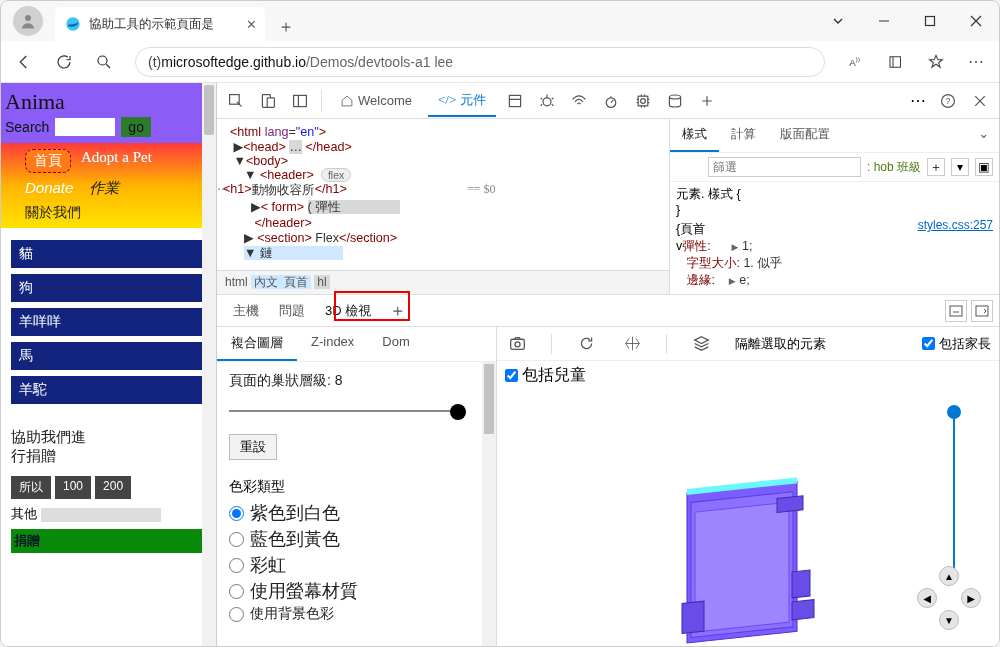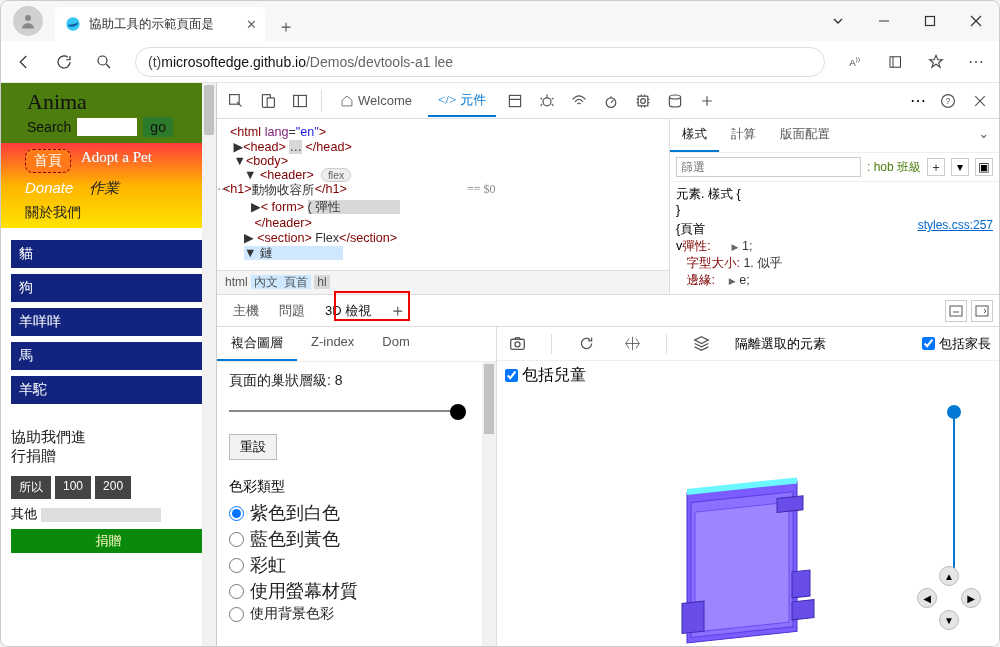"Anima" .banner { background: #4d7c0f -> #8b5cf6; padding: 6px 26px -> 6px 4px }
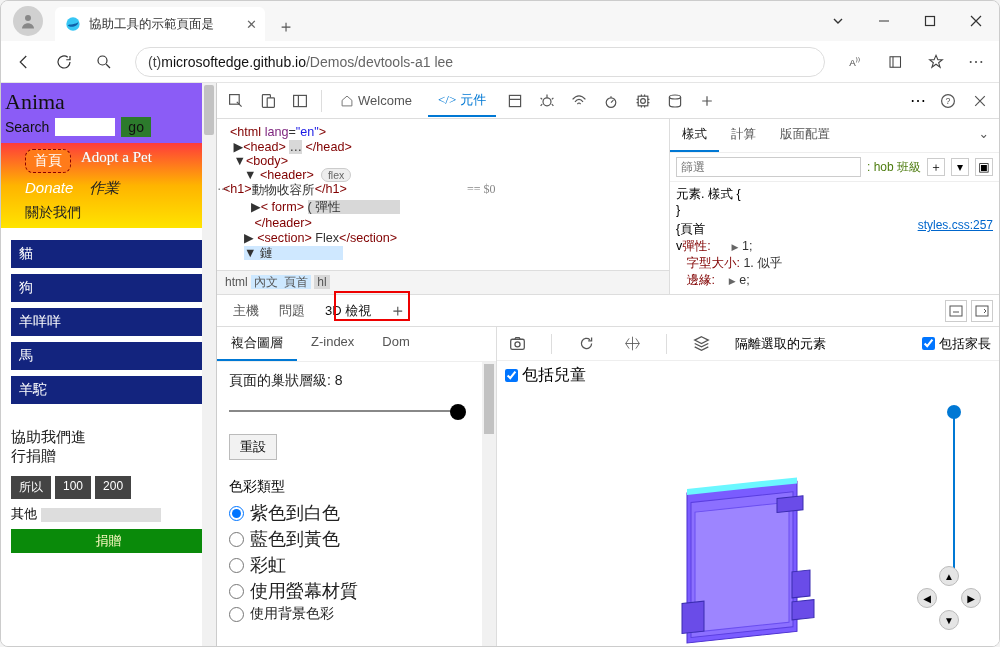"篩選" .sfilter input { margin-left: none -> 32px }
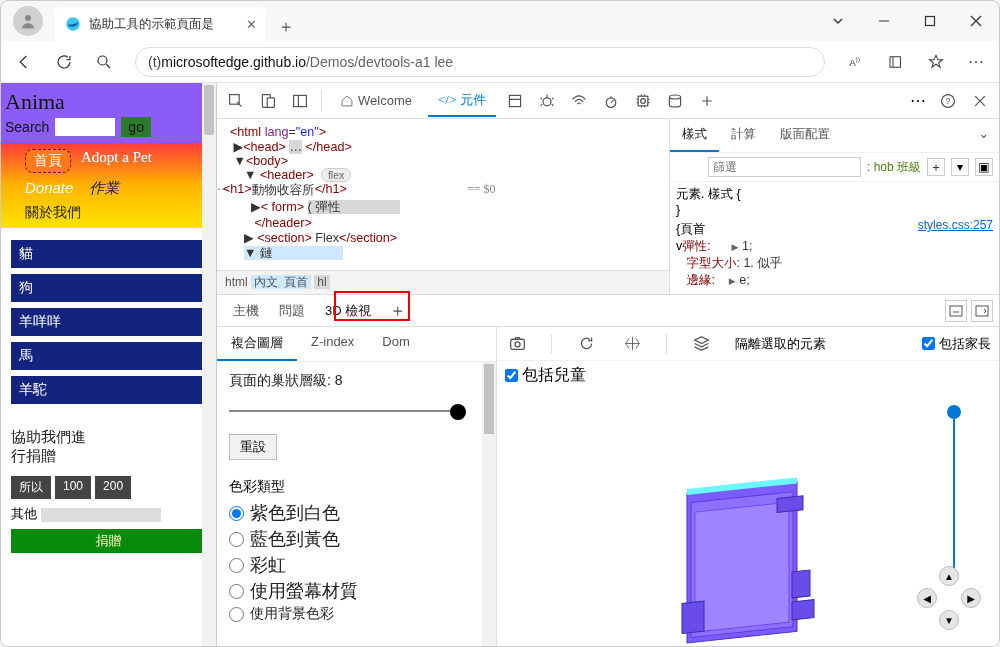"捐贈" .donatebtn { color: #fef9c3 -> #0f172a; font-weight: none -> bold; text-align: center -> none }
